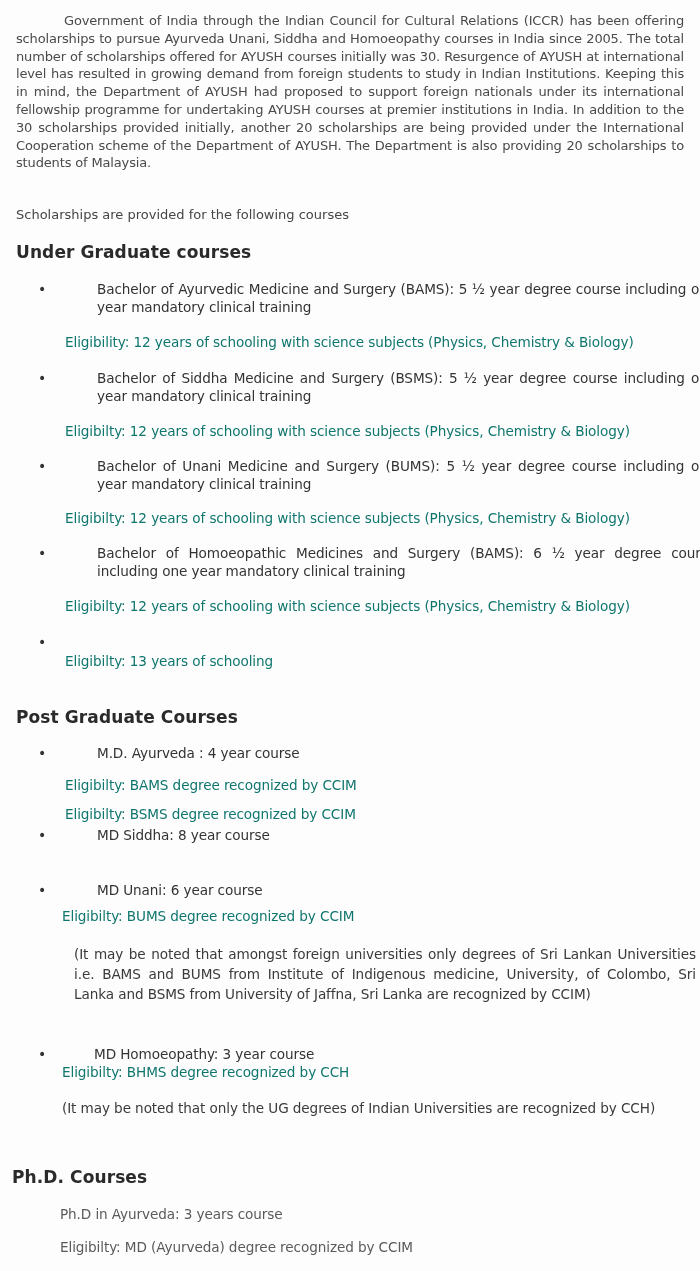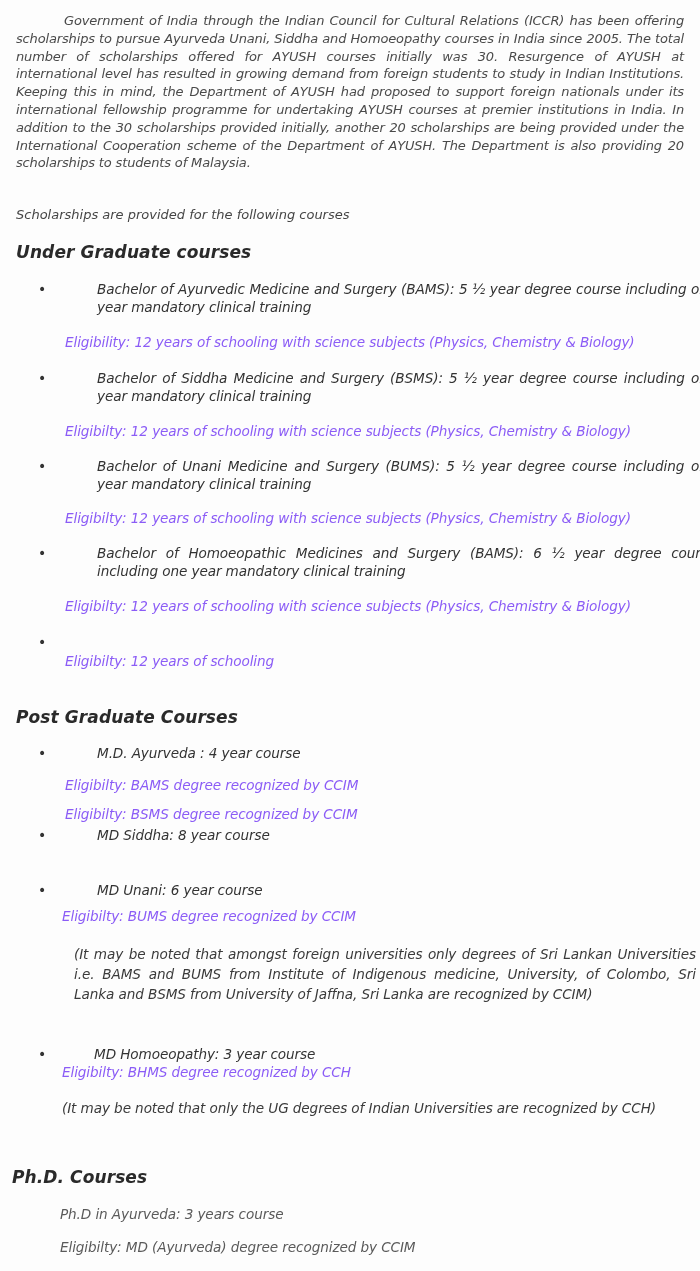"Government of India through the" .page { font-style: italic -> none }
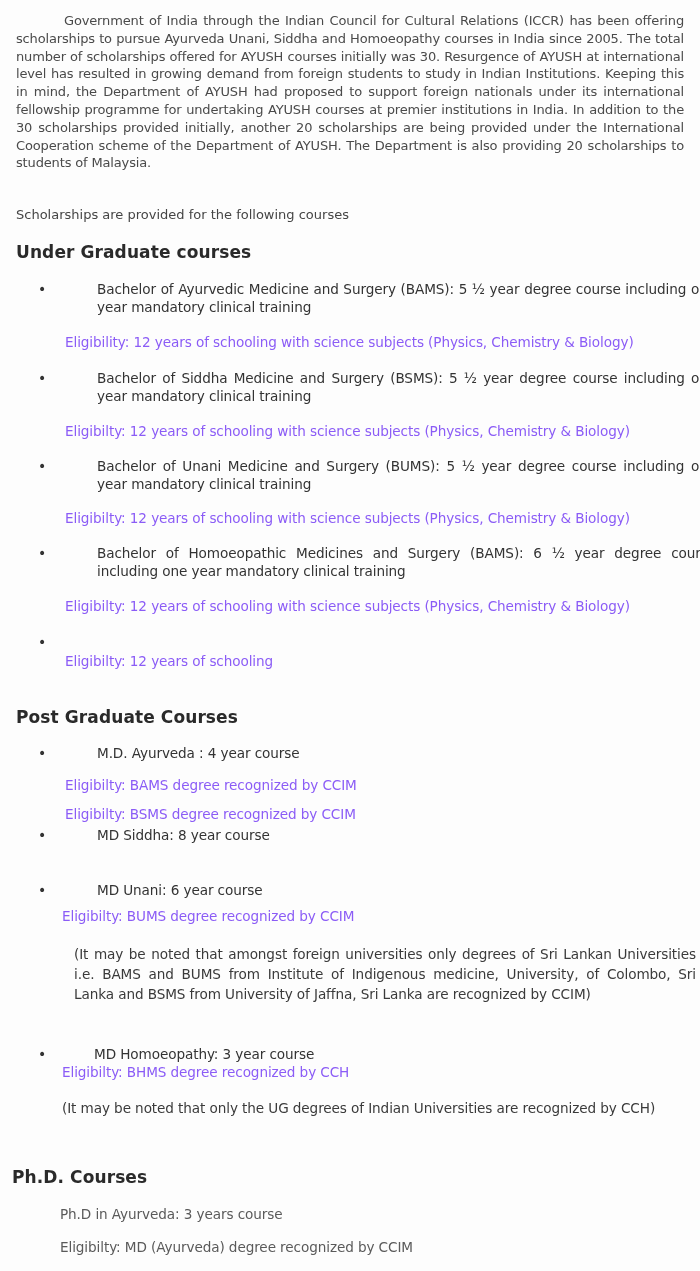"Eligibility: 12 years of schooling" .elig { color: #8b5cf6 -> #0f766e }
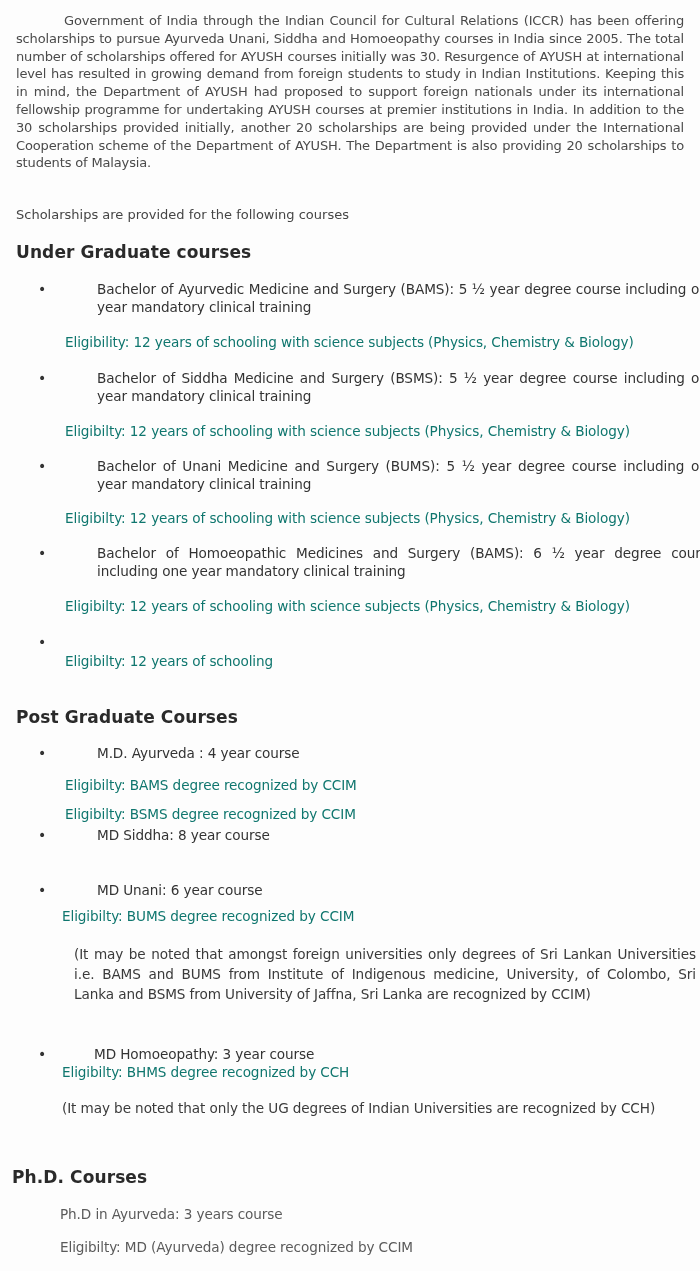"Eligibilty: 12 years of schooling" div.elig { text: 12 -> 13 }
